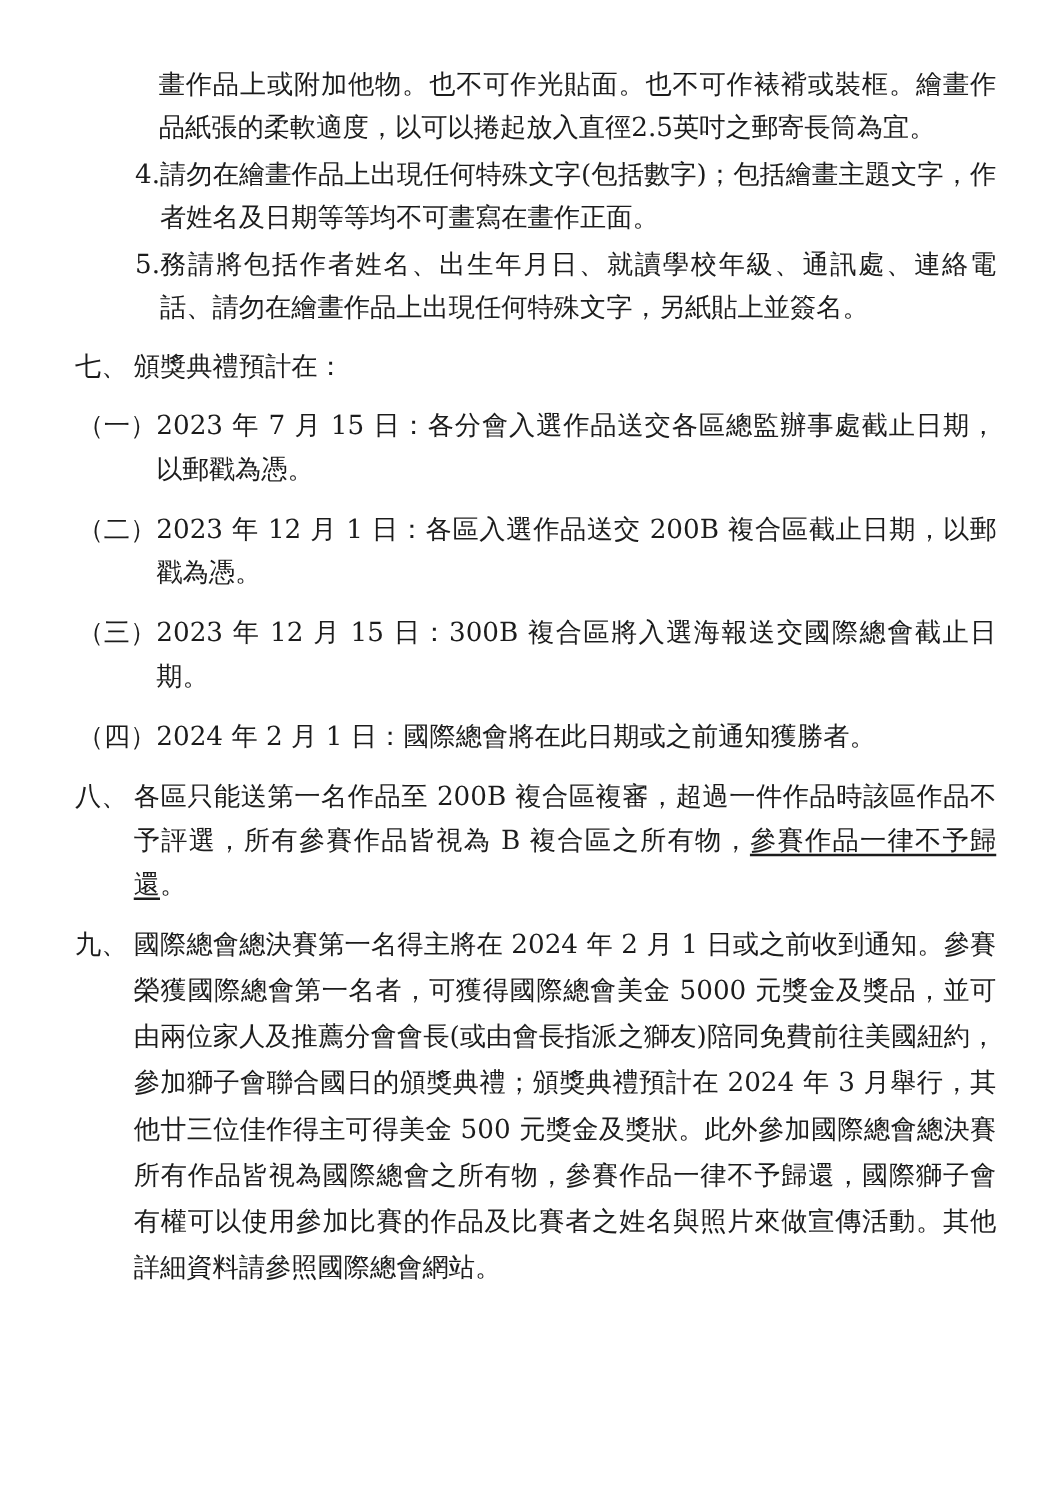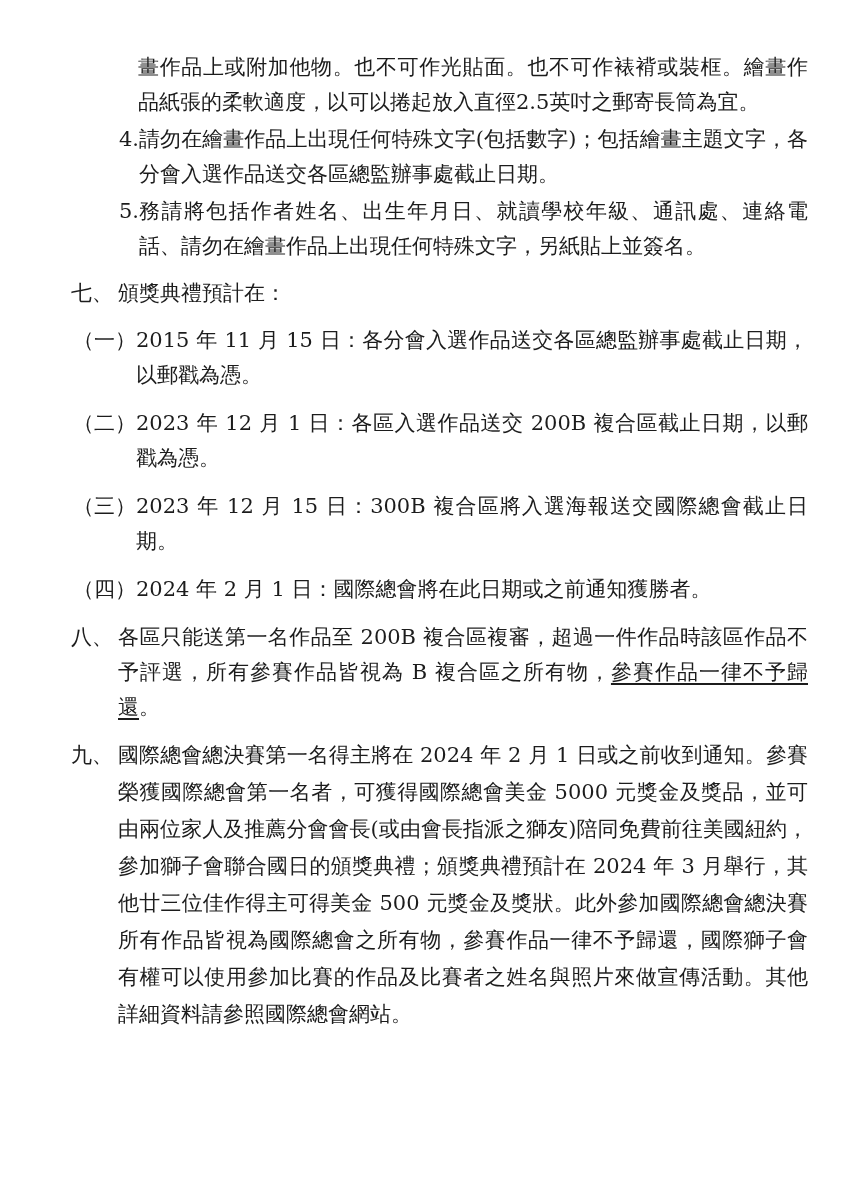"畫作品上或附加他物。也不可作光貼面。也不可作裱褙或裝框。繪畫作品紙張的柔軟適度，" .content { left: 71px -> 60px }
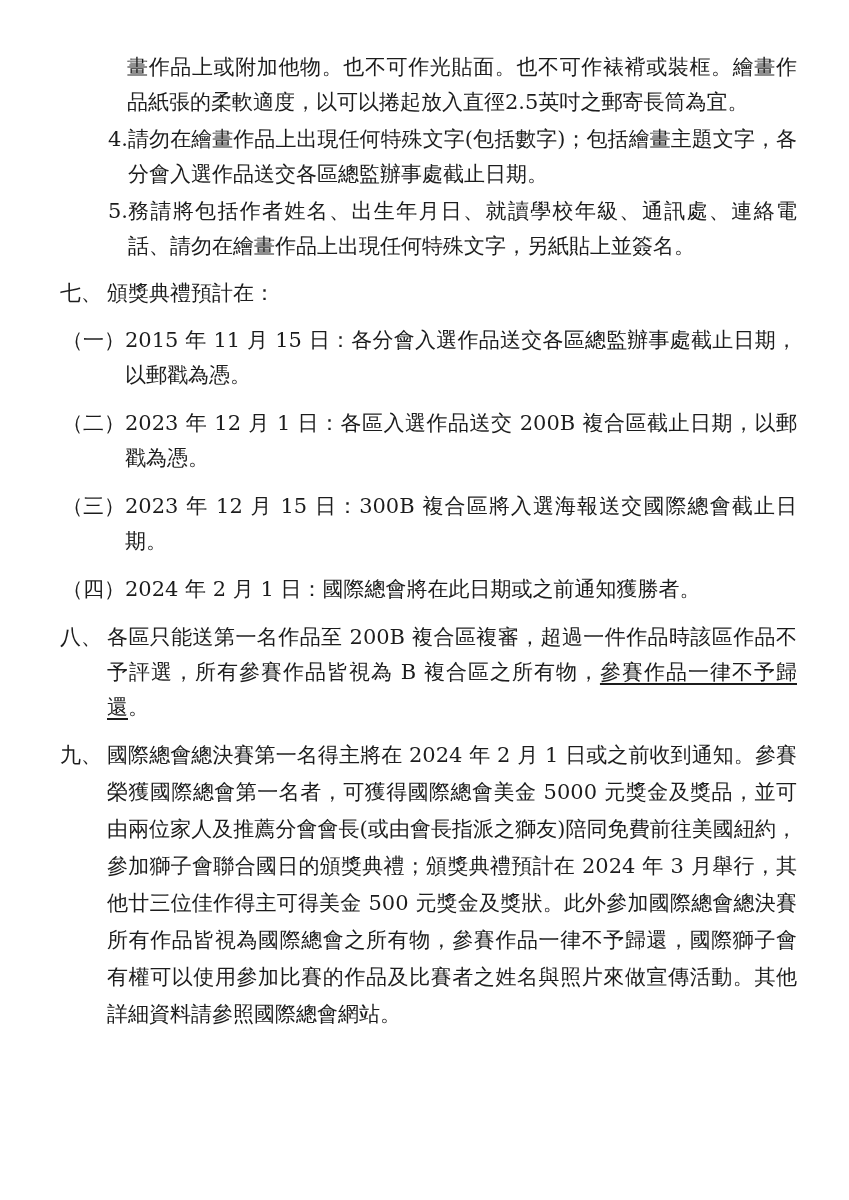"請勿在繪畫作品上出現任何特殊文字(包括數字)；包括繪畫主題文字，各分會入選作品送" div.n-text { text: 各分會入選作品送交各區總監辦事處截止日期 -> 作者姓名及日期等等均不可畫寫在畫作正面 }
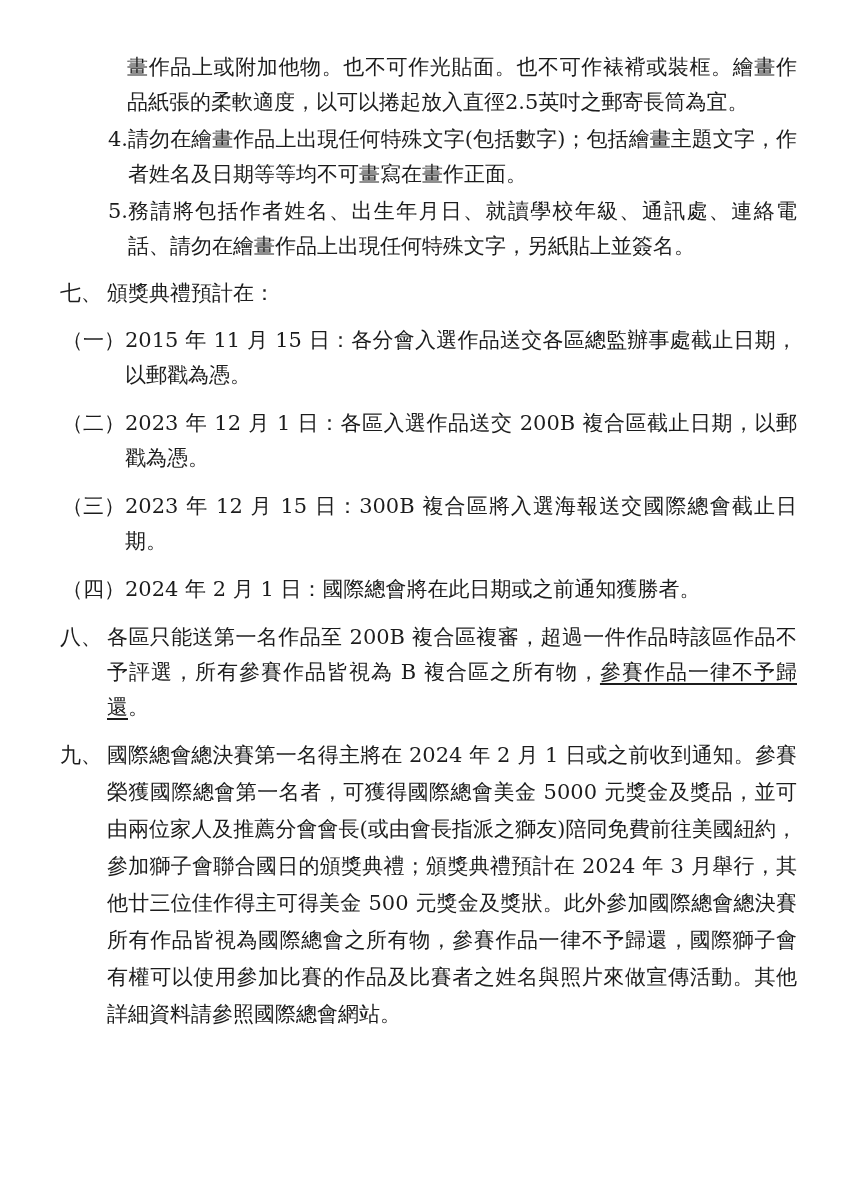"2015 年 11 月 15" div.d-text { text: 2015 年 11 -> 2023 年 7 }
